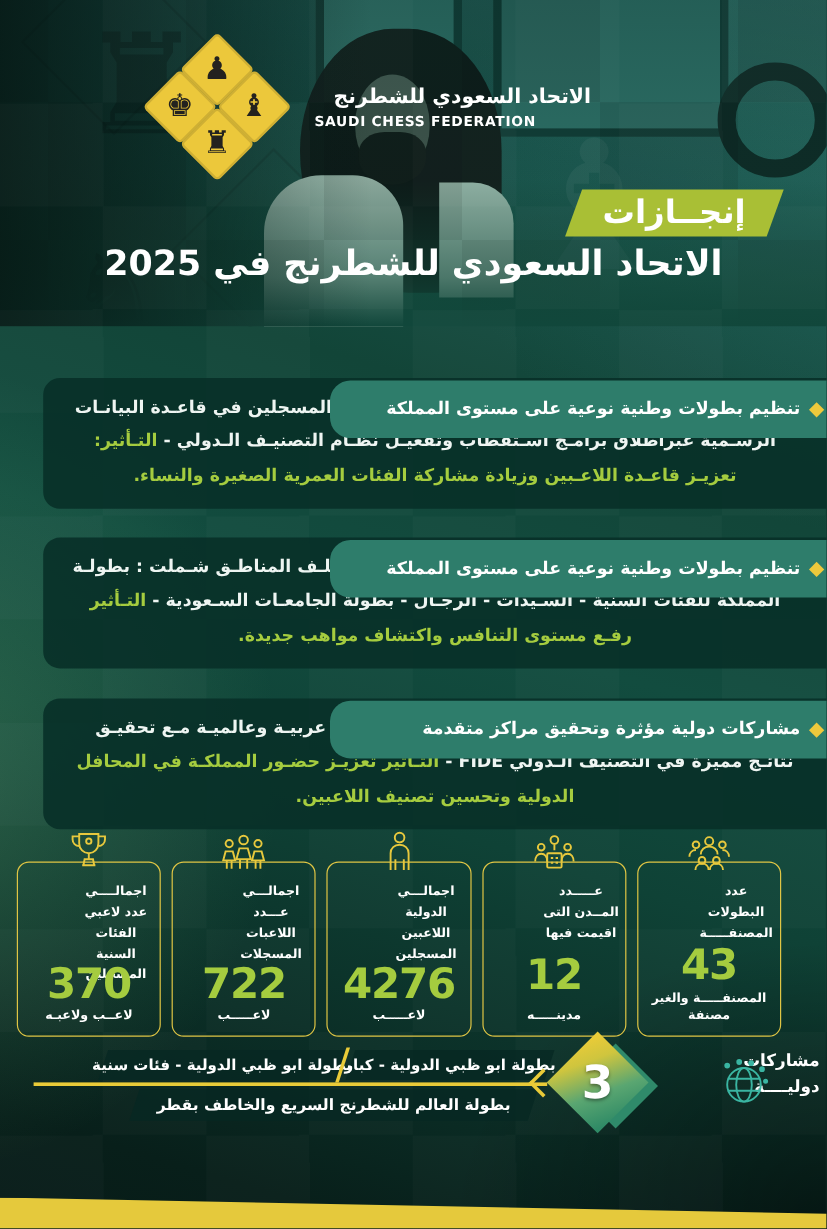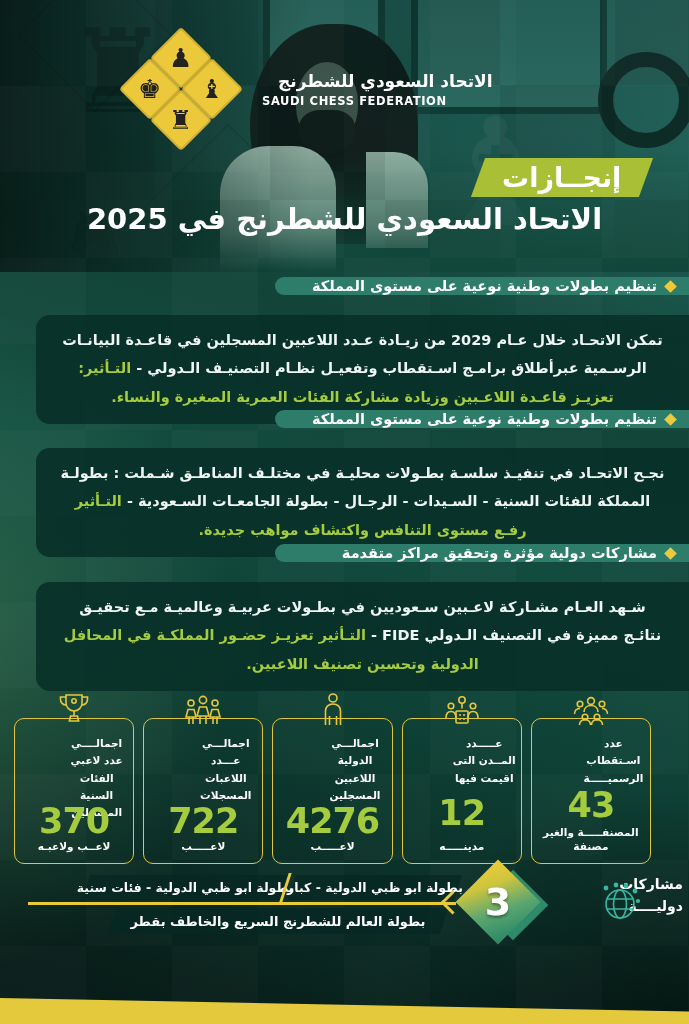"تنظيم بطولات وطنية نوعية على" .sec-pill { height: 18px -> 48px; margin-top: none -> 40px; padding-right: 14px -> 4px }
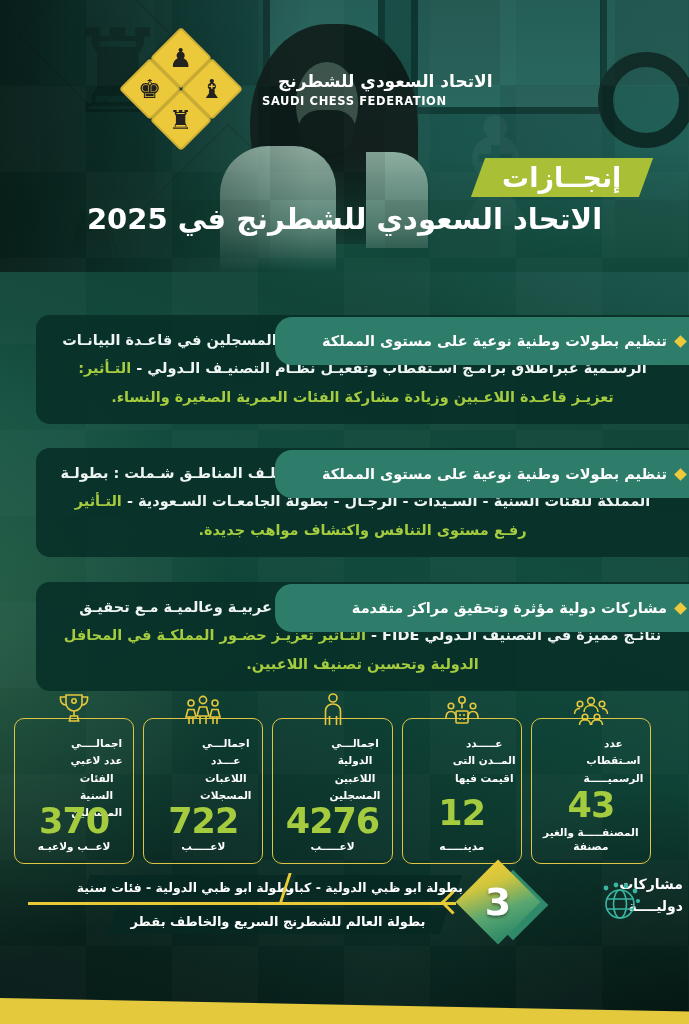"عدد اسـتقطاب الرسميـــــة" div.stat-label { text: اسـتقطاب الرسميـــــة -> البطولات المصنفـــــة }
